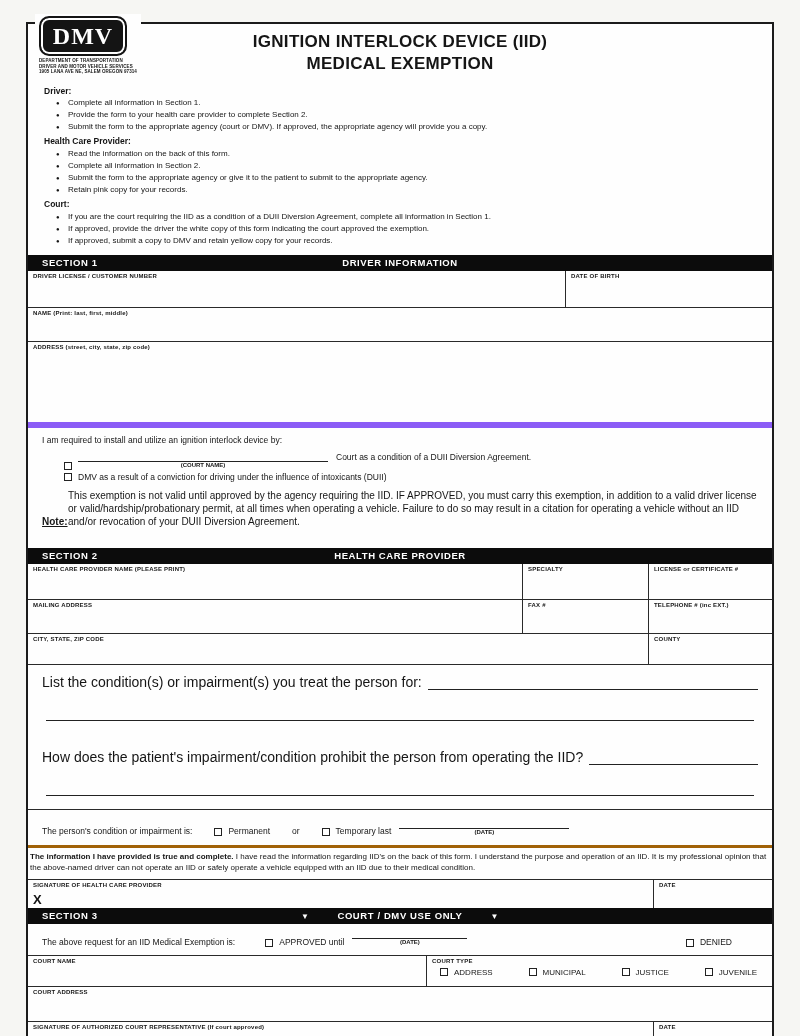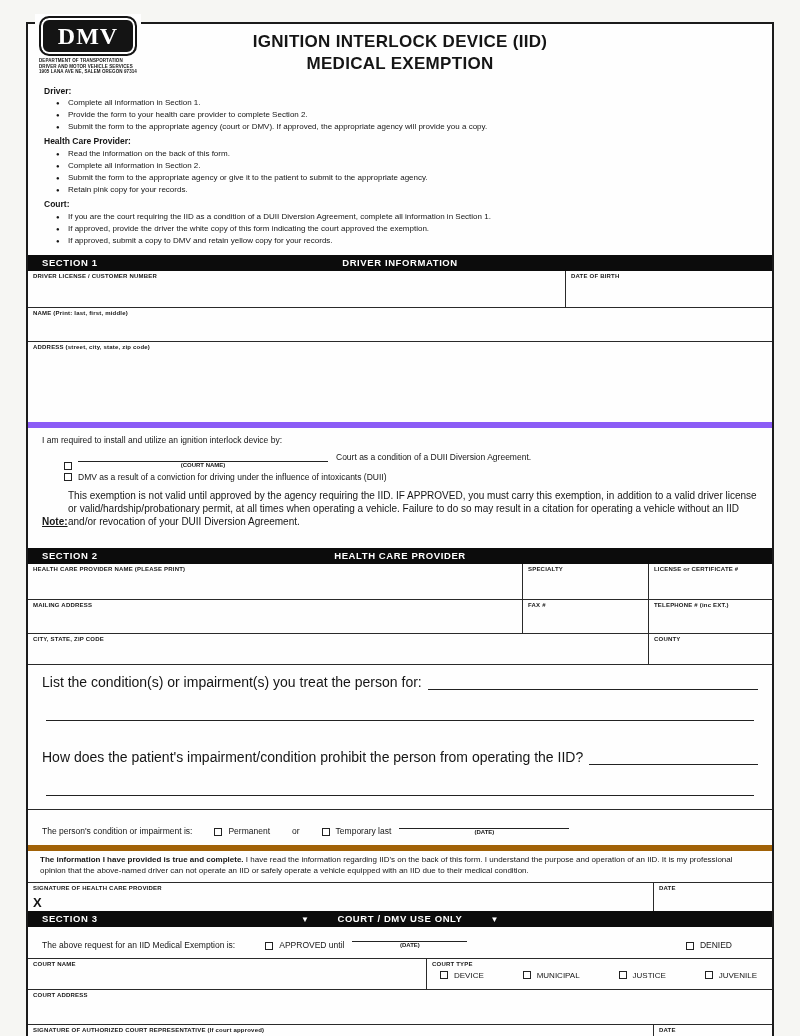"DMV" .logo-box { width: 98px -> 88px }
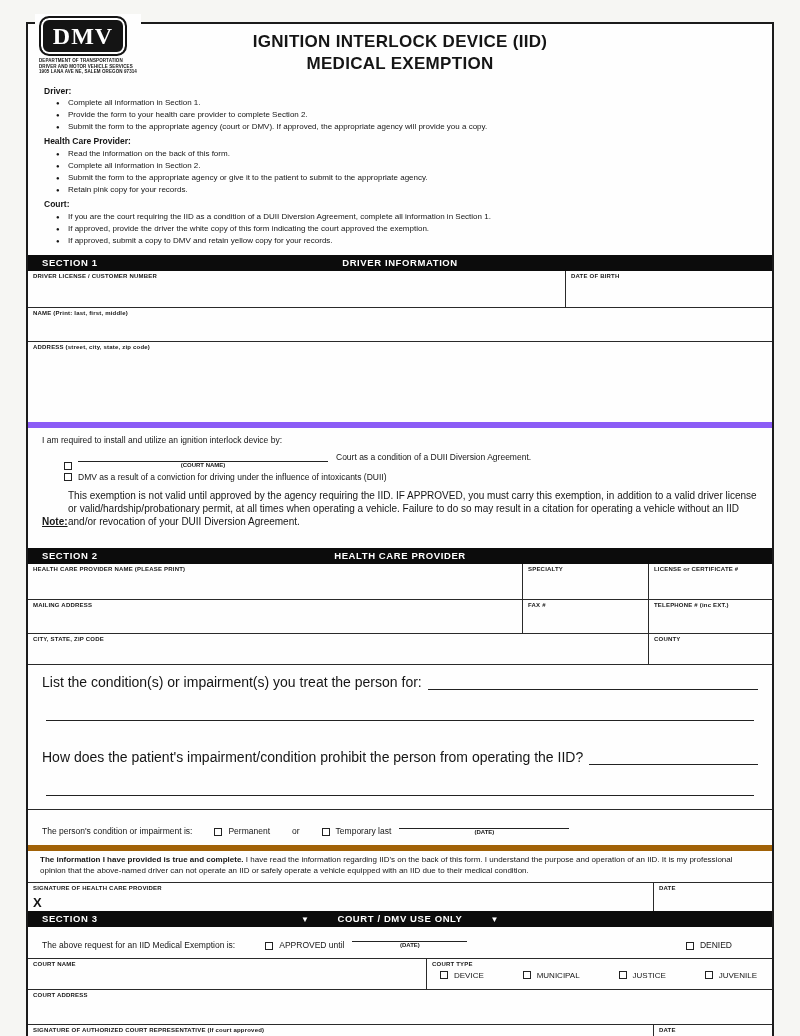"The information I have provided" .cert { border-top: 6px solid #a16207 -> 3px solid #a16207; padding: 4px 12px 5px -> 4px 2px 5px }
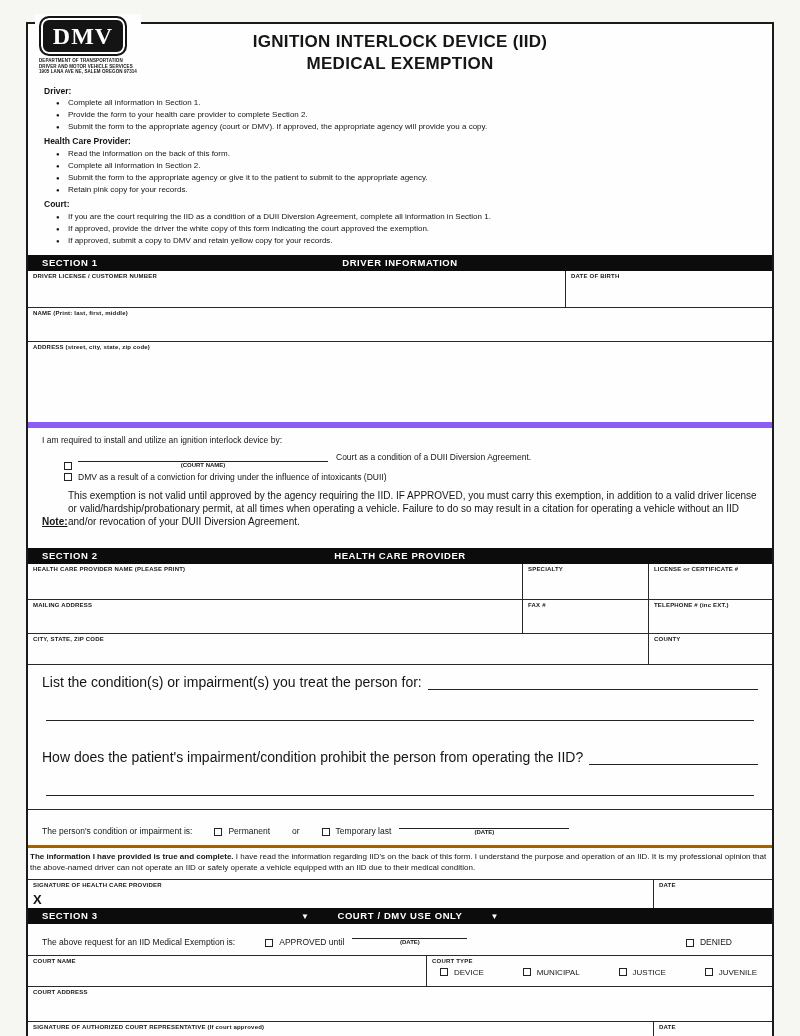"DEVICE" span { text: DEVICE -> ADDRESS }
